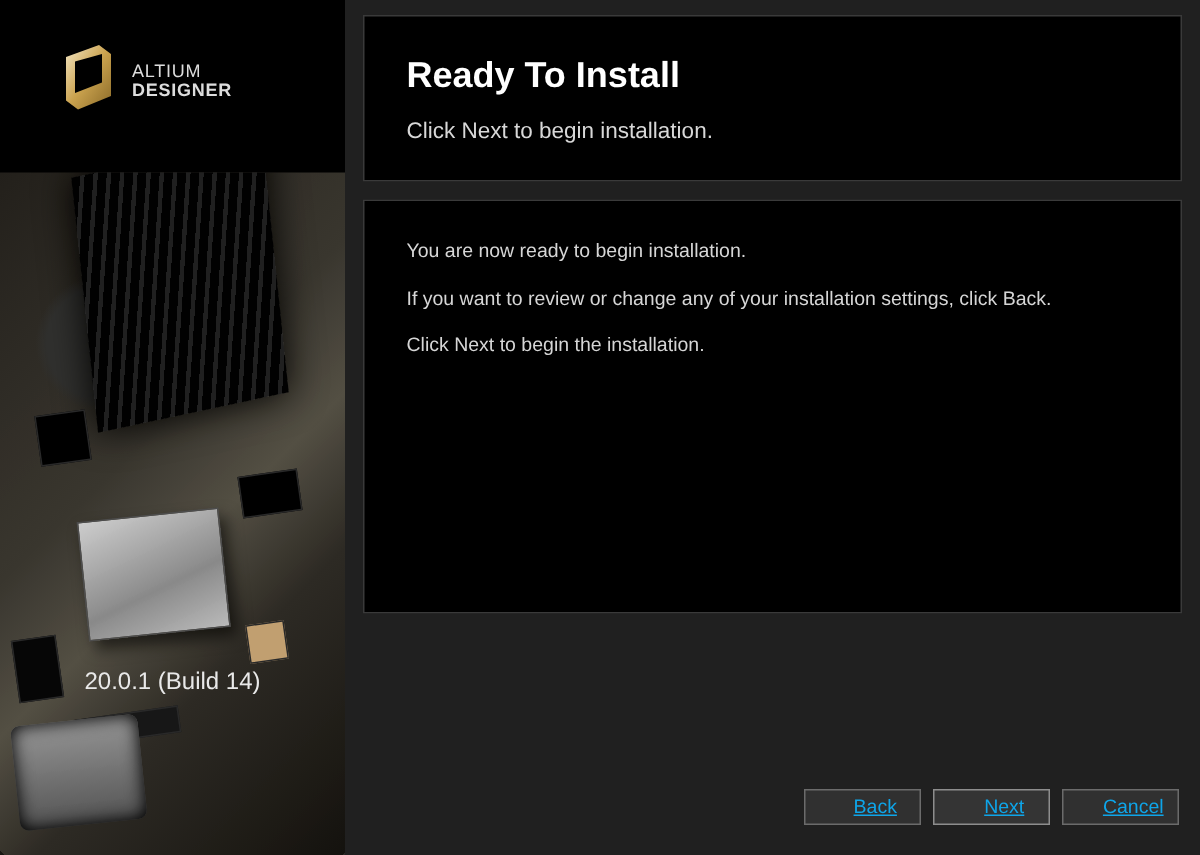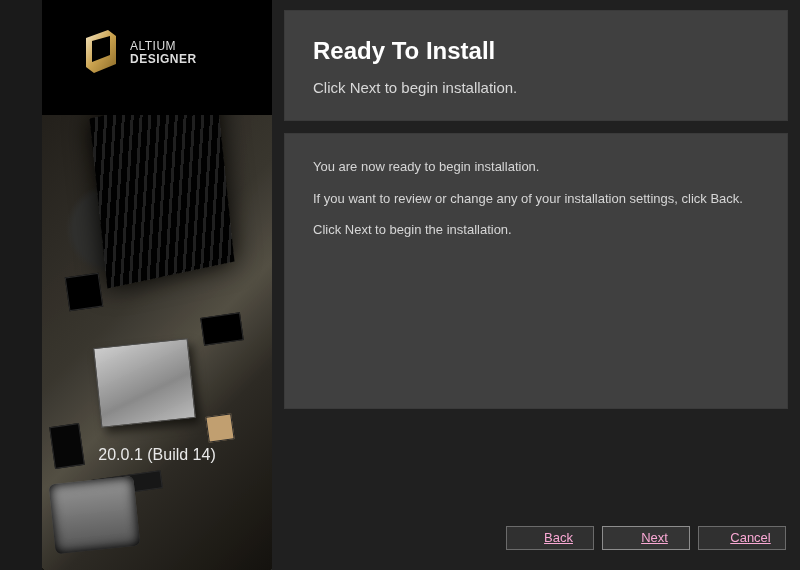"ALTIUM" .sidebar { margin-left: 42px -> none }
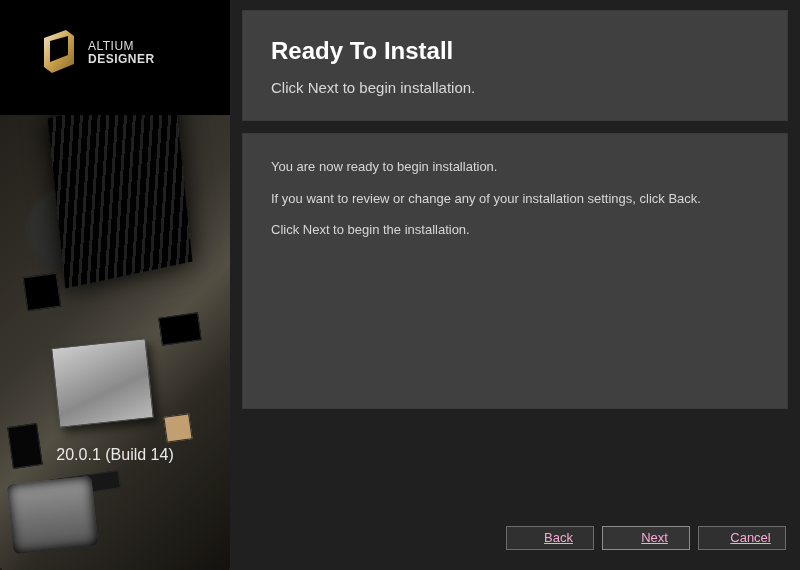"Ready To Install" .panel { background: #404040 -> #000000 }
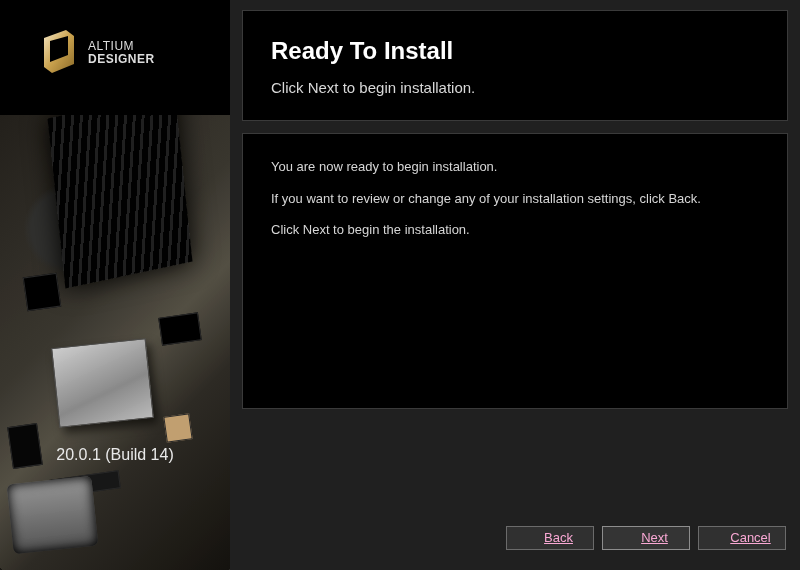"Back" .btn { color: #f9a8d4 -> #0ea5e9; width: 88px -> 78px }
